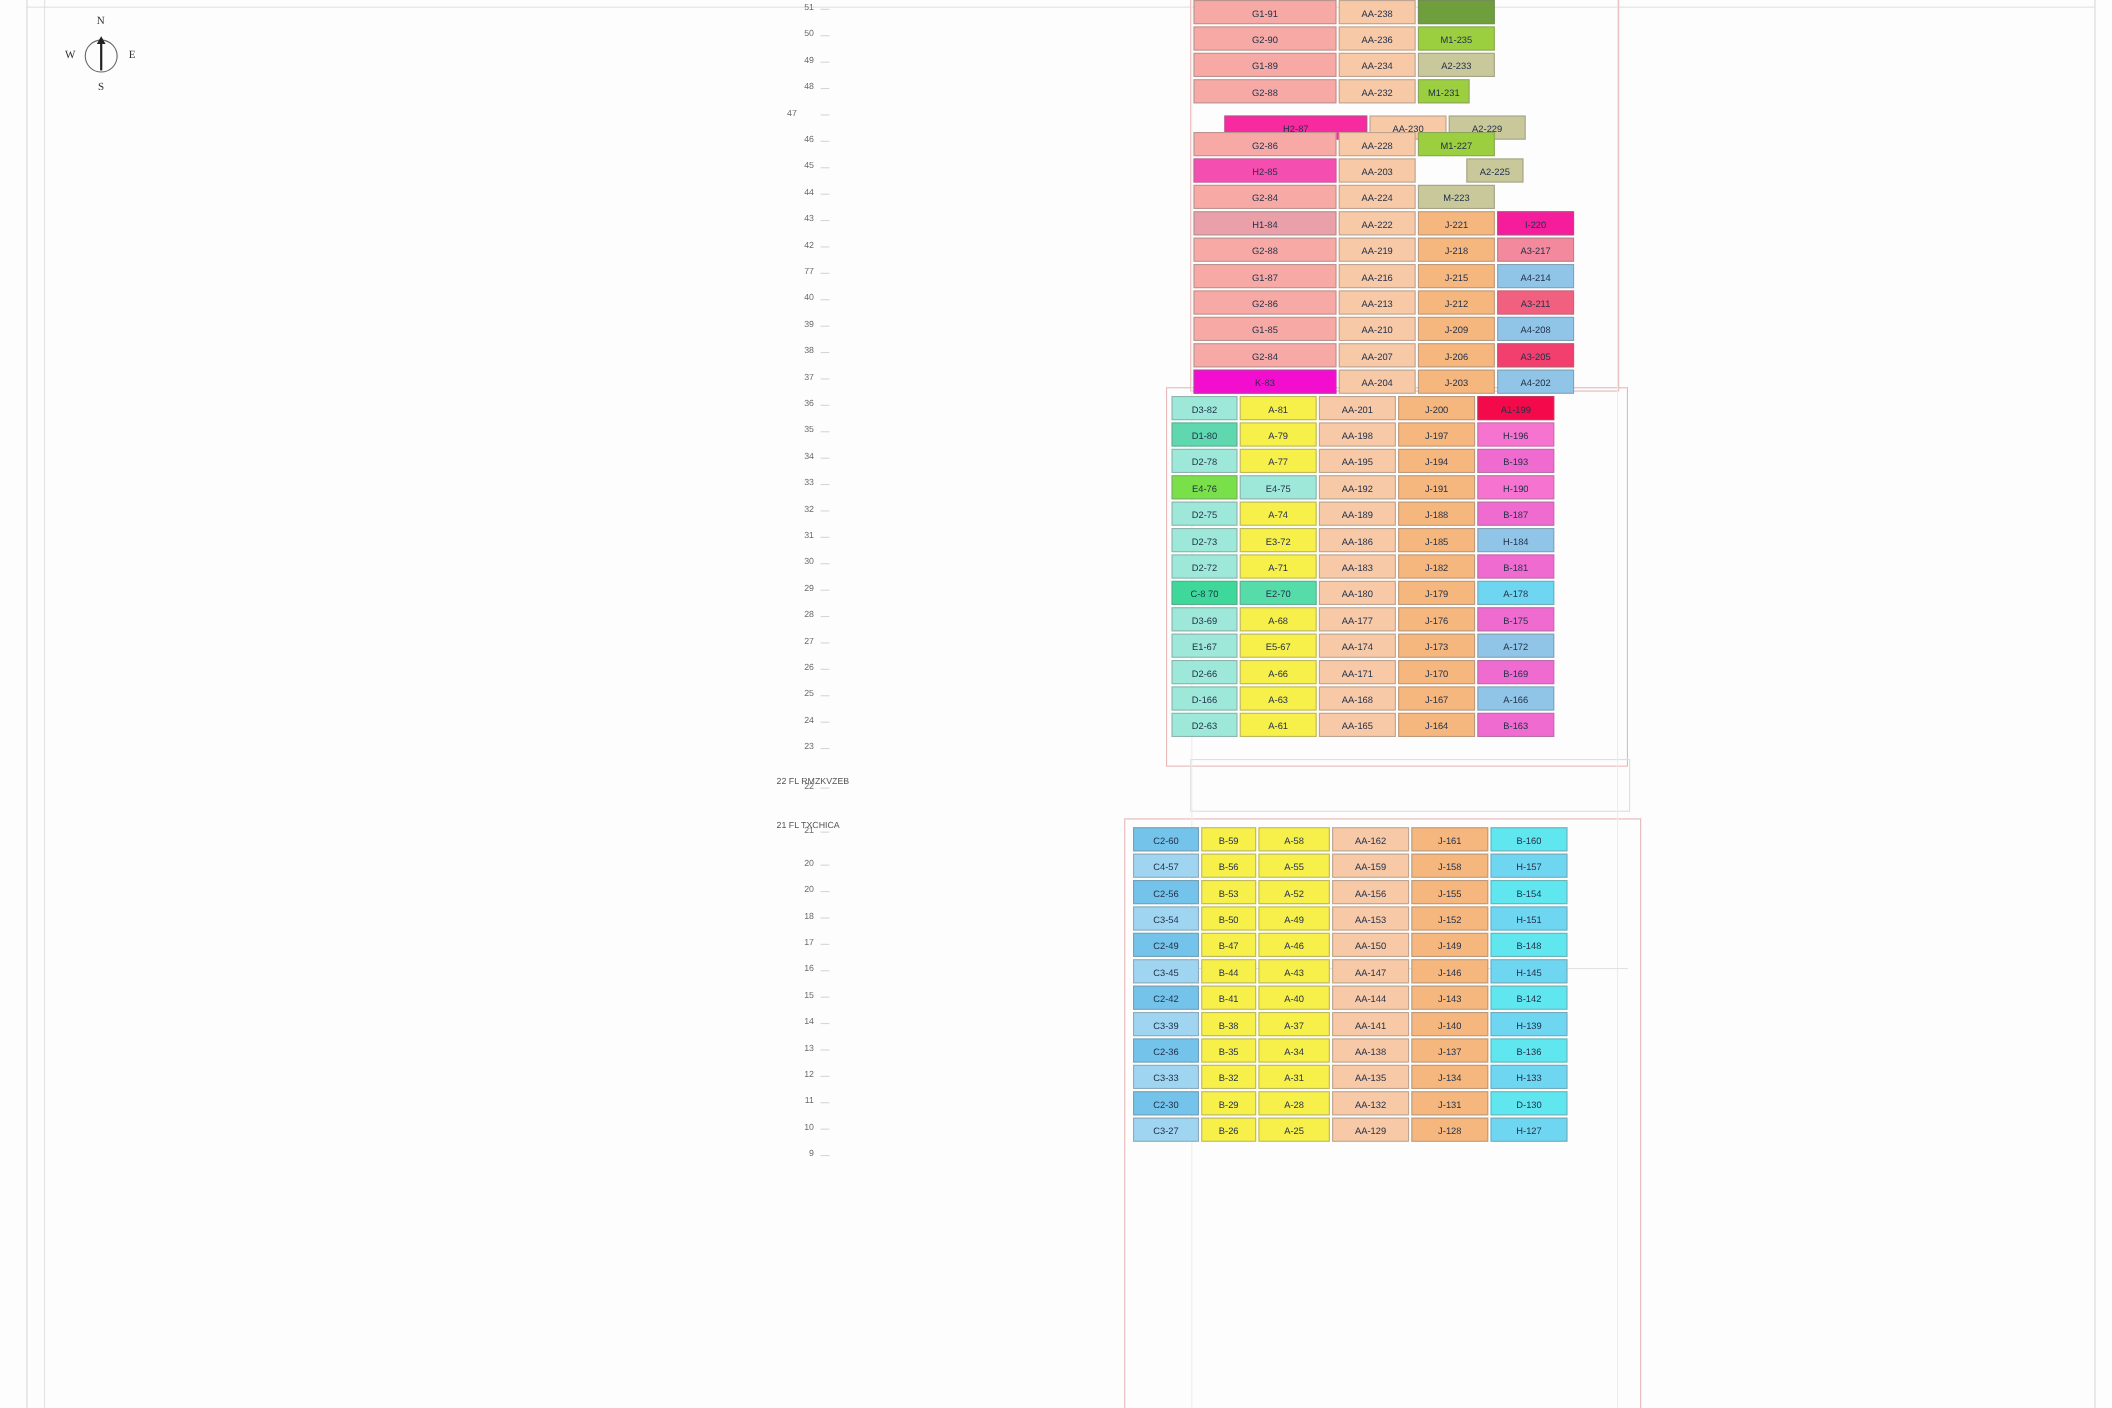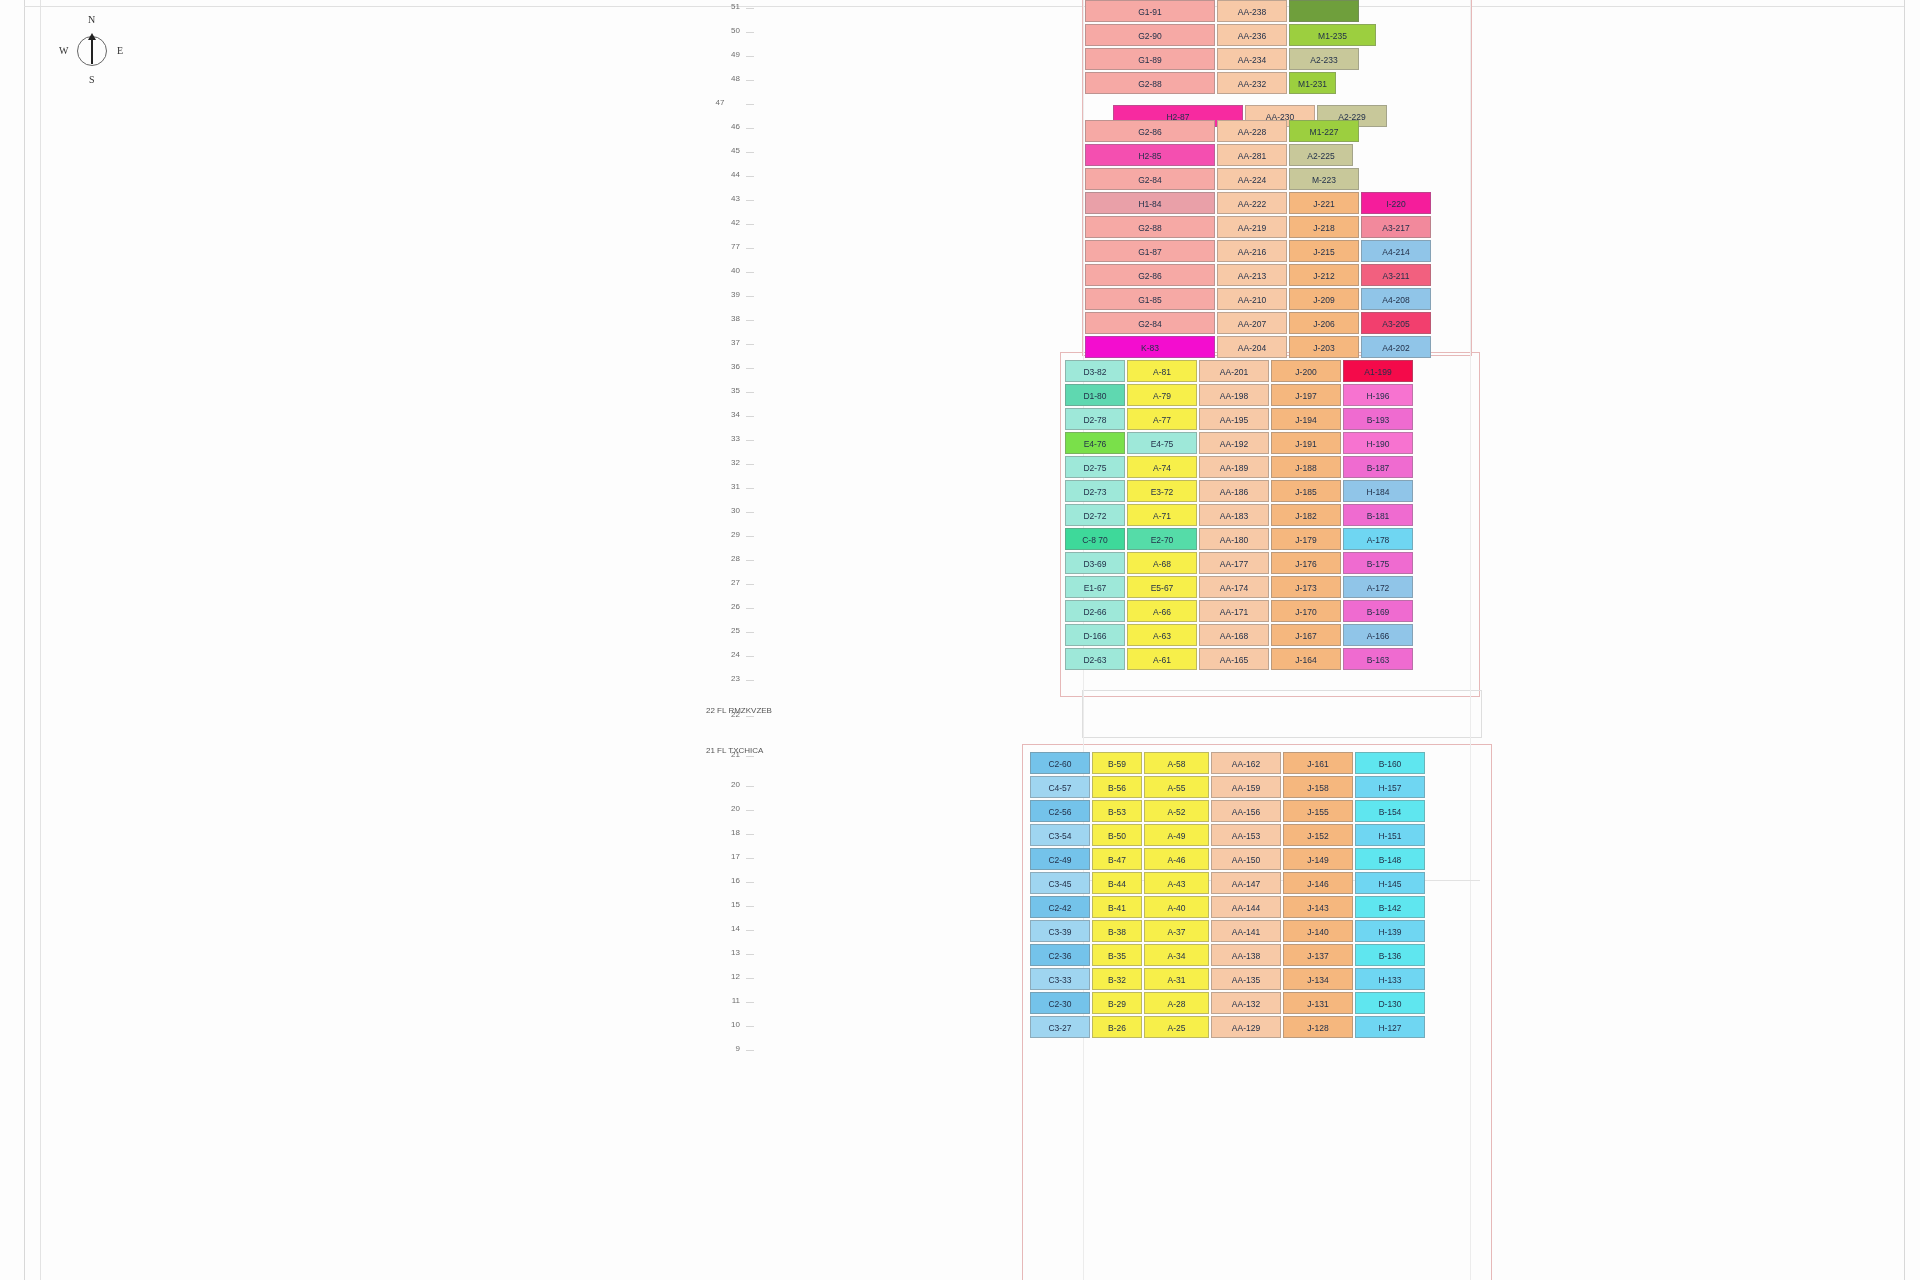"M1-235" div.cell { width: 87px -> 70px }
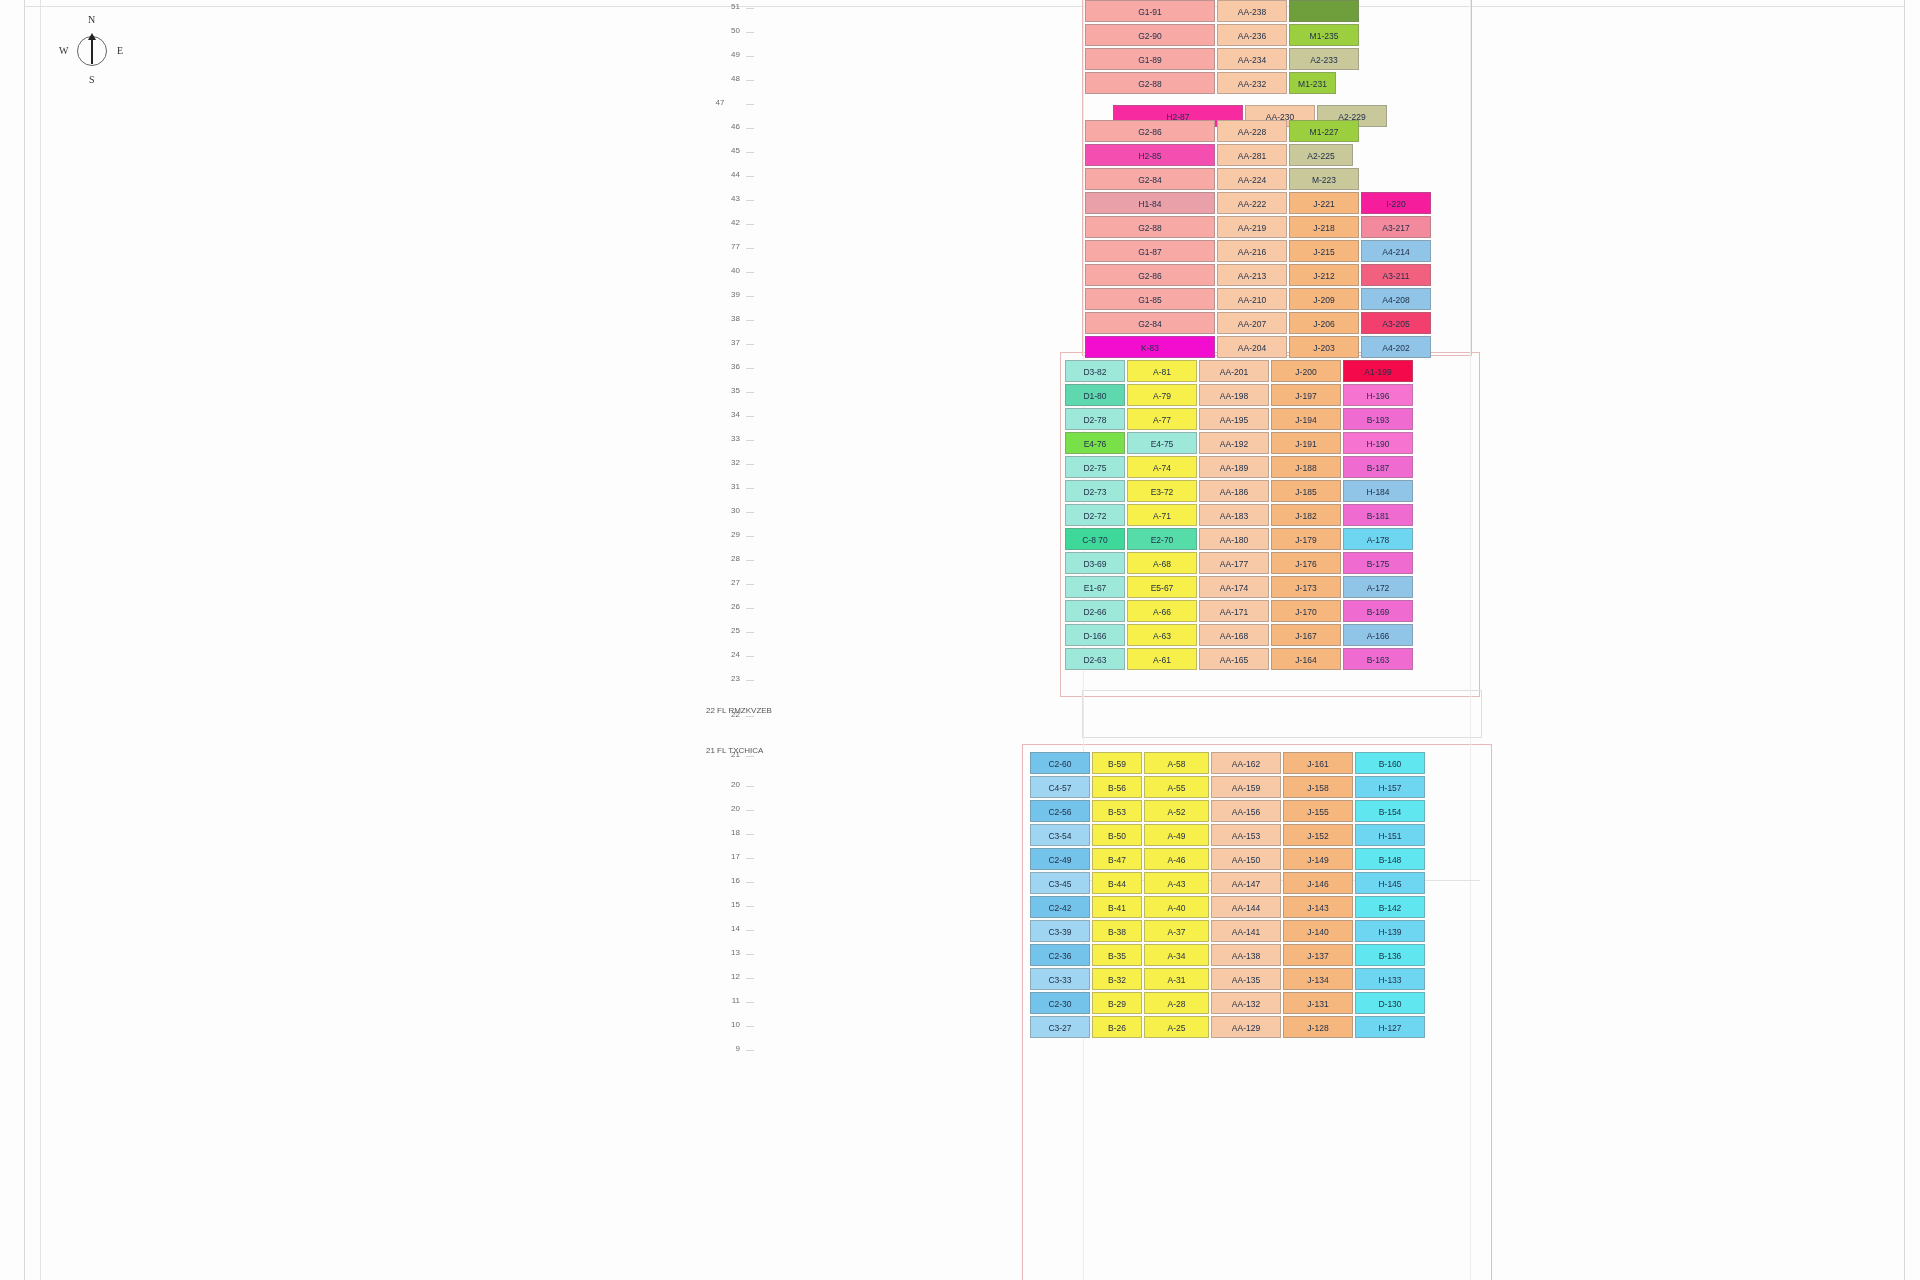"AA-281" div.cell { text: AA-281 -> AA-203 }
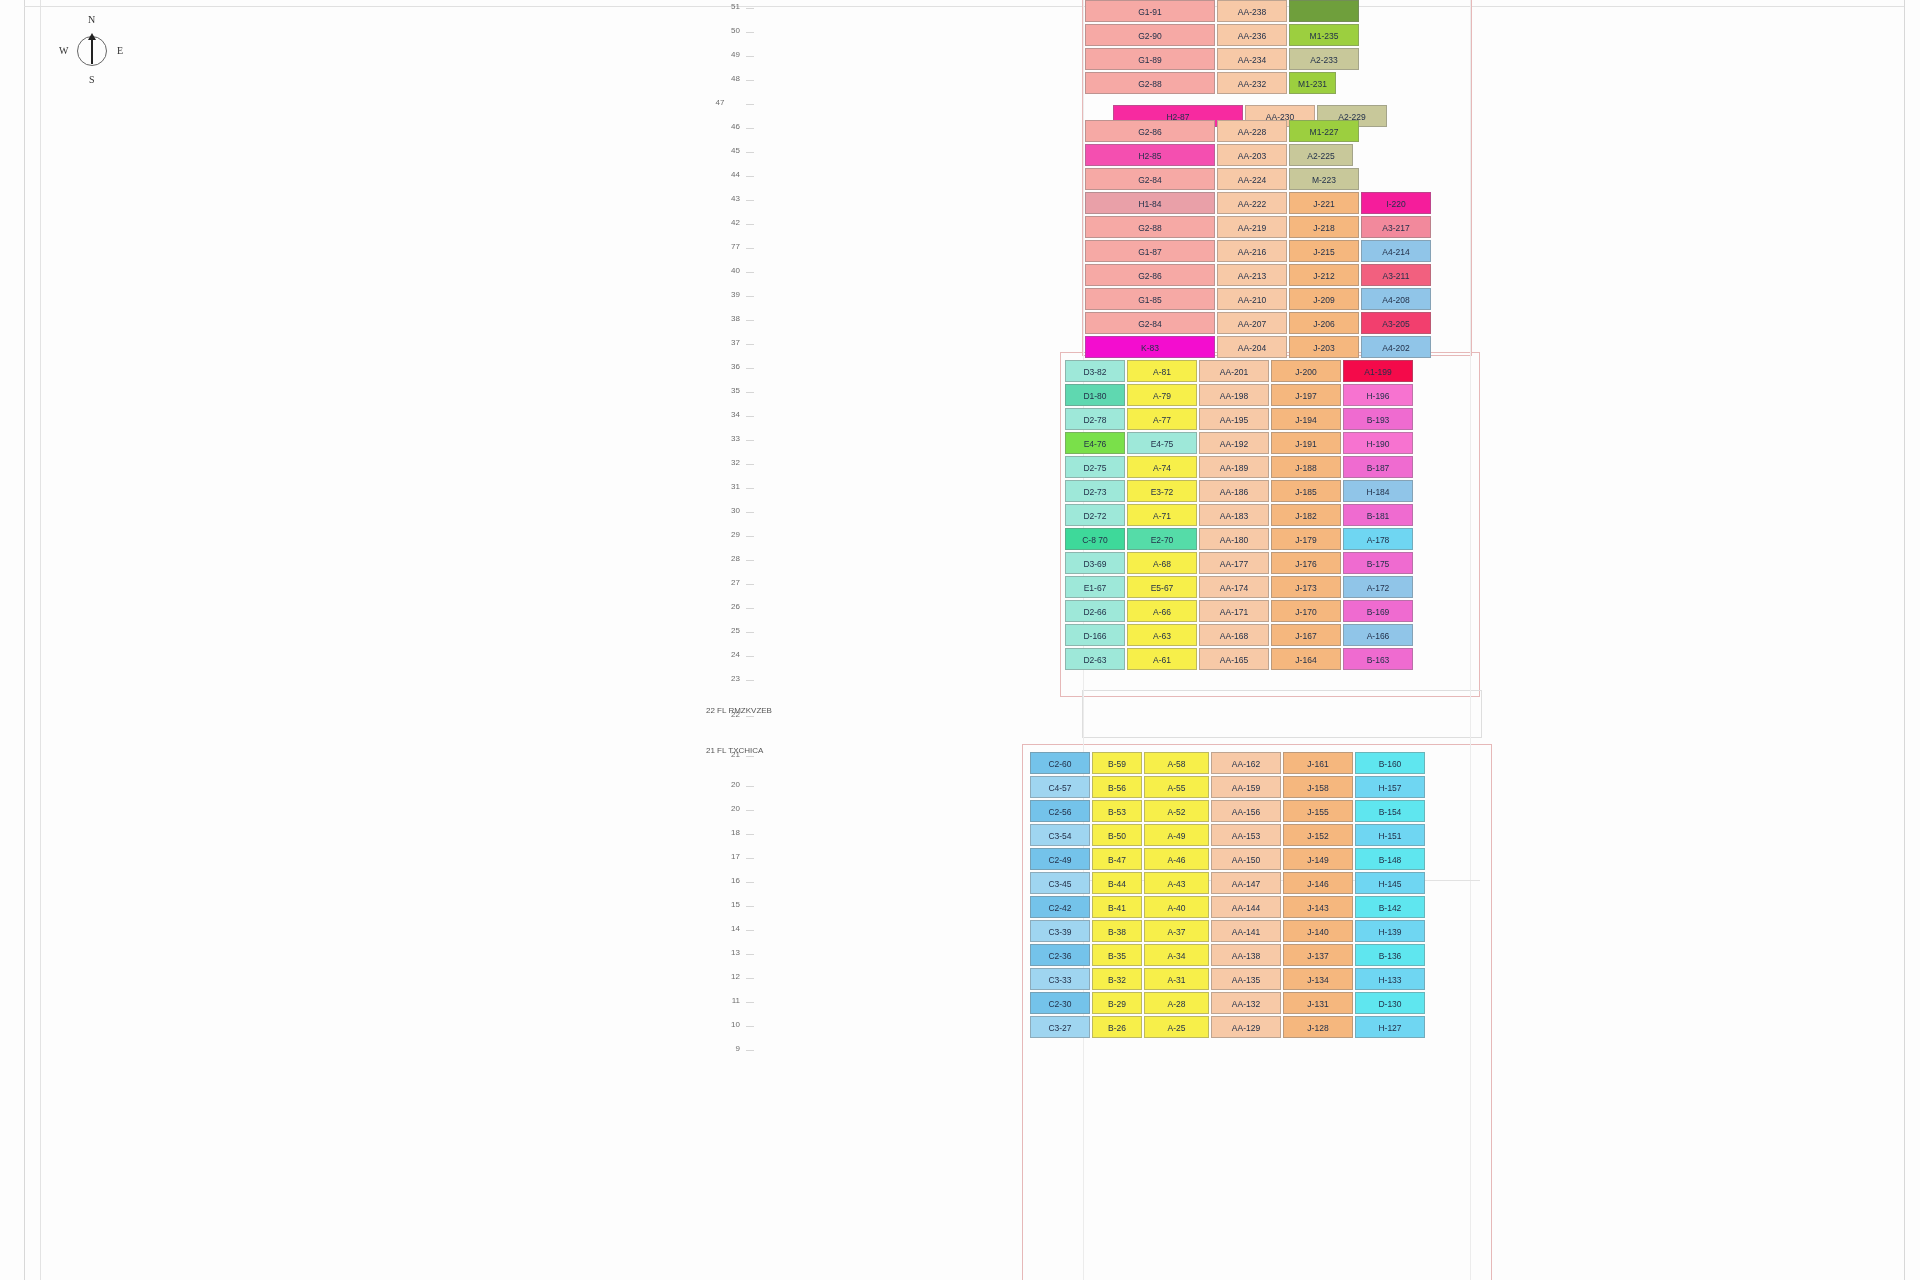"A2-225" div.cell { margin-left: none -> 44px; width: 64px -> 52px }
